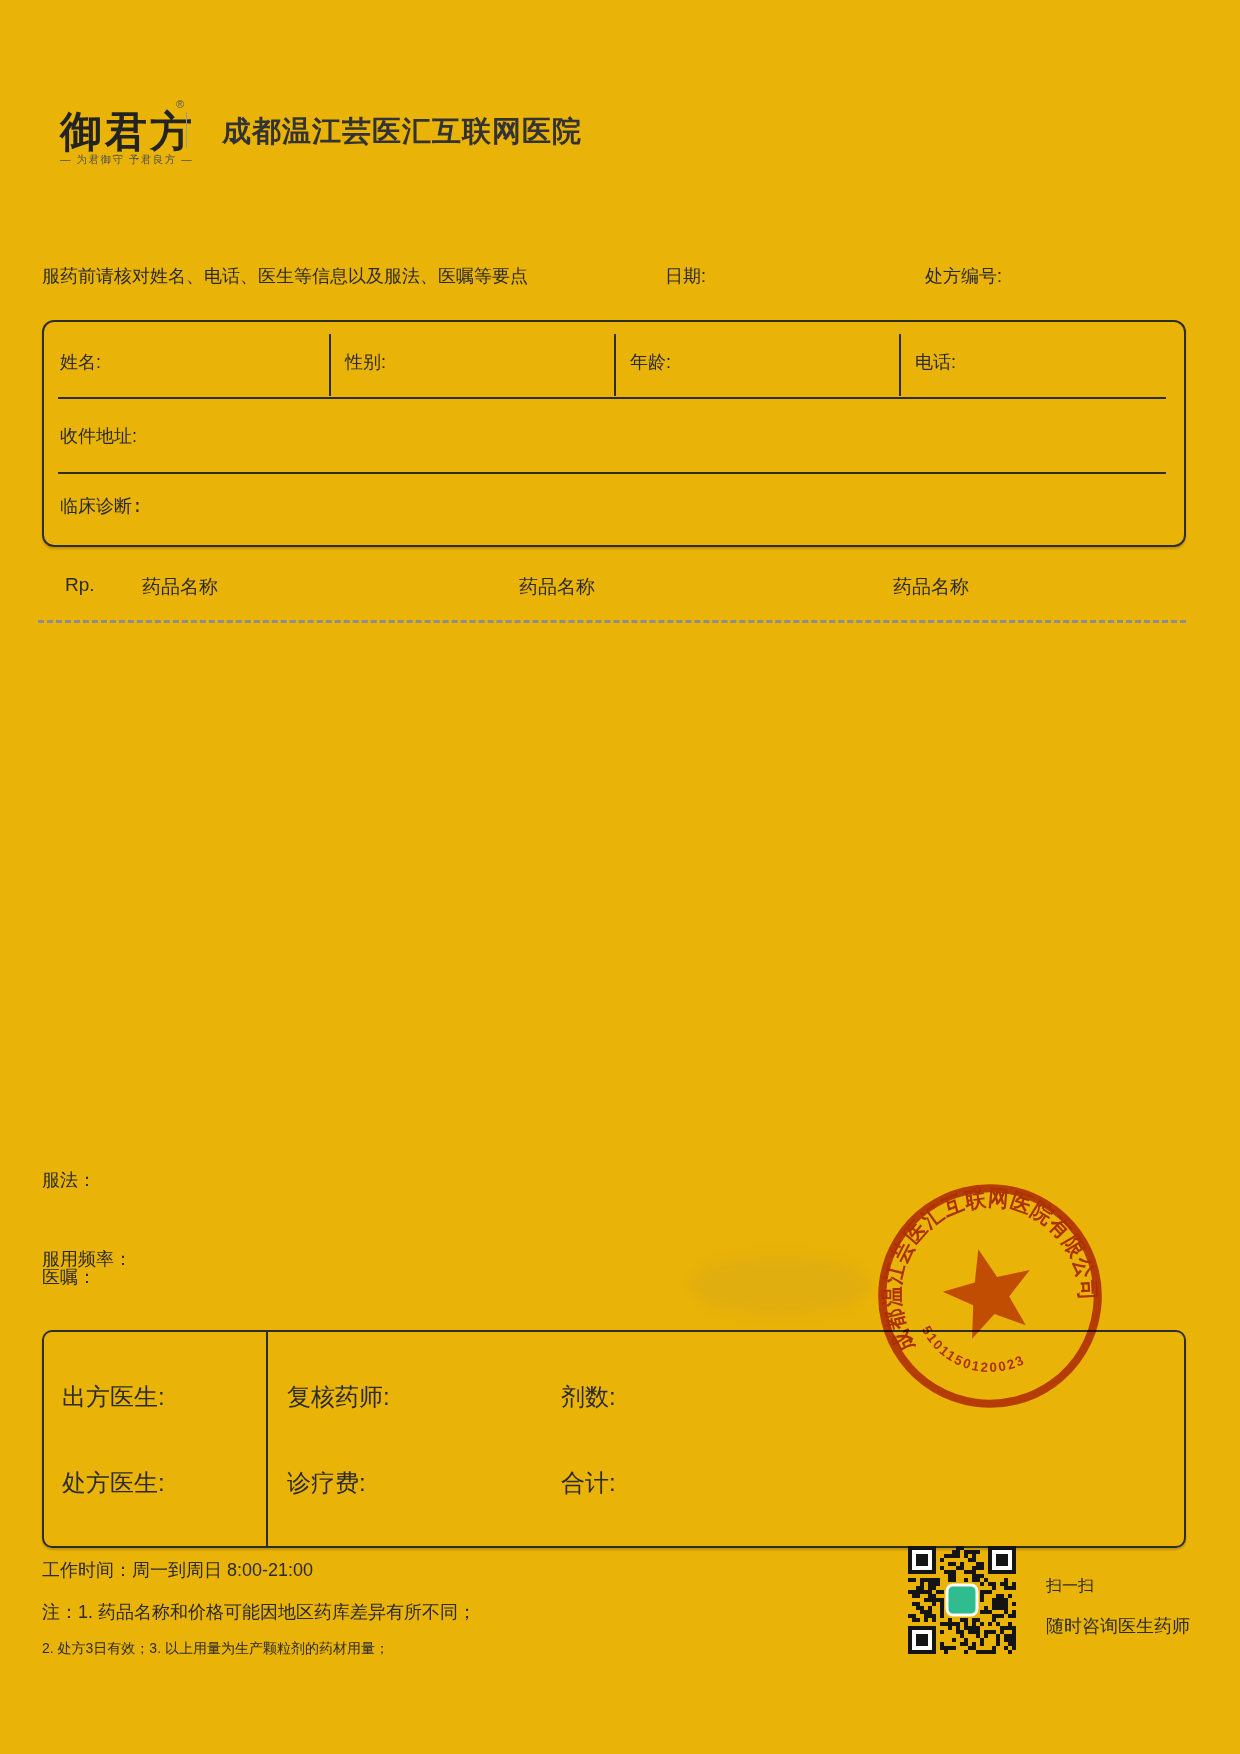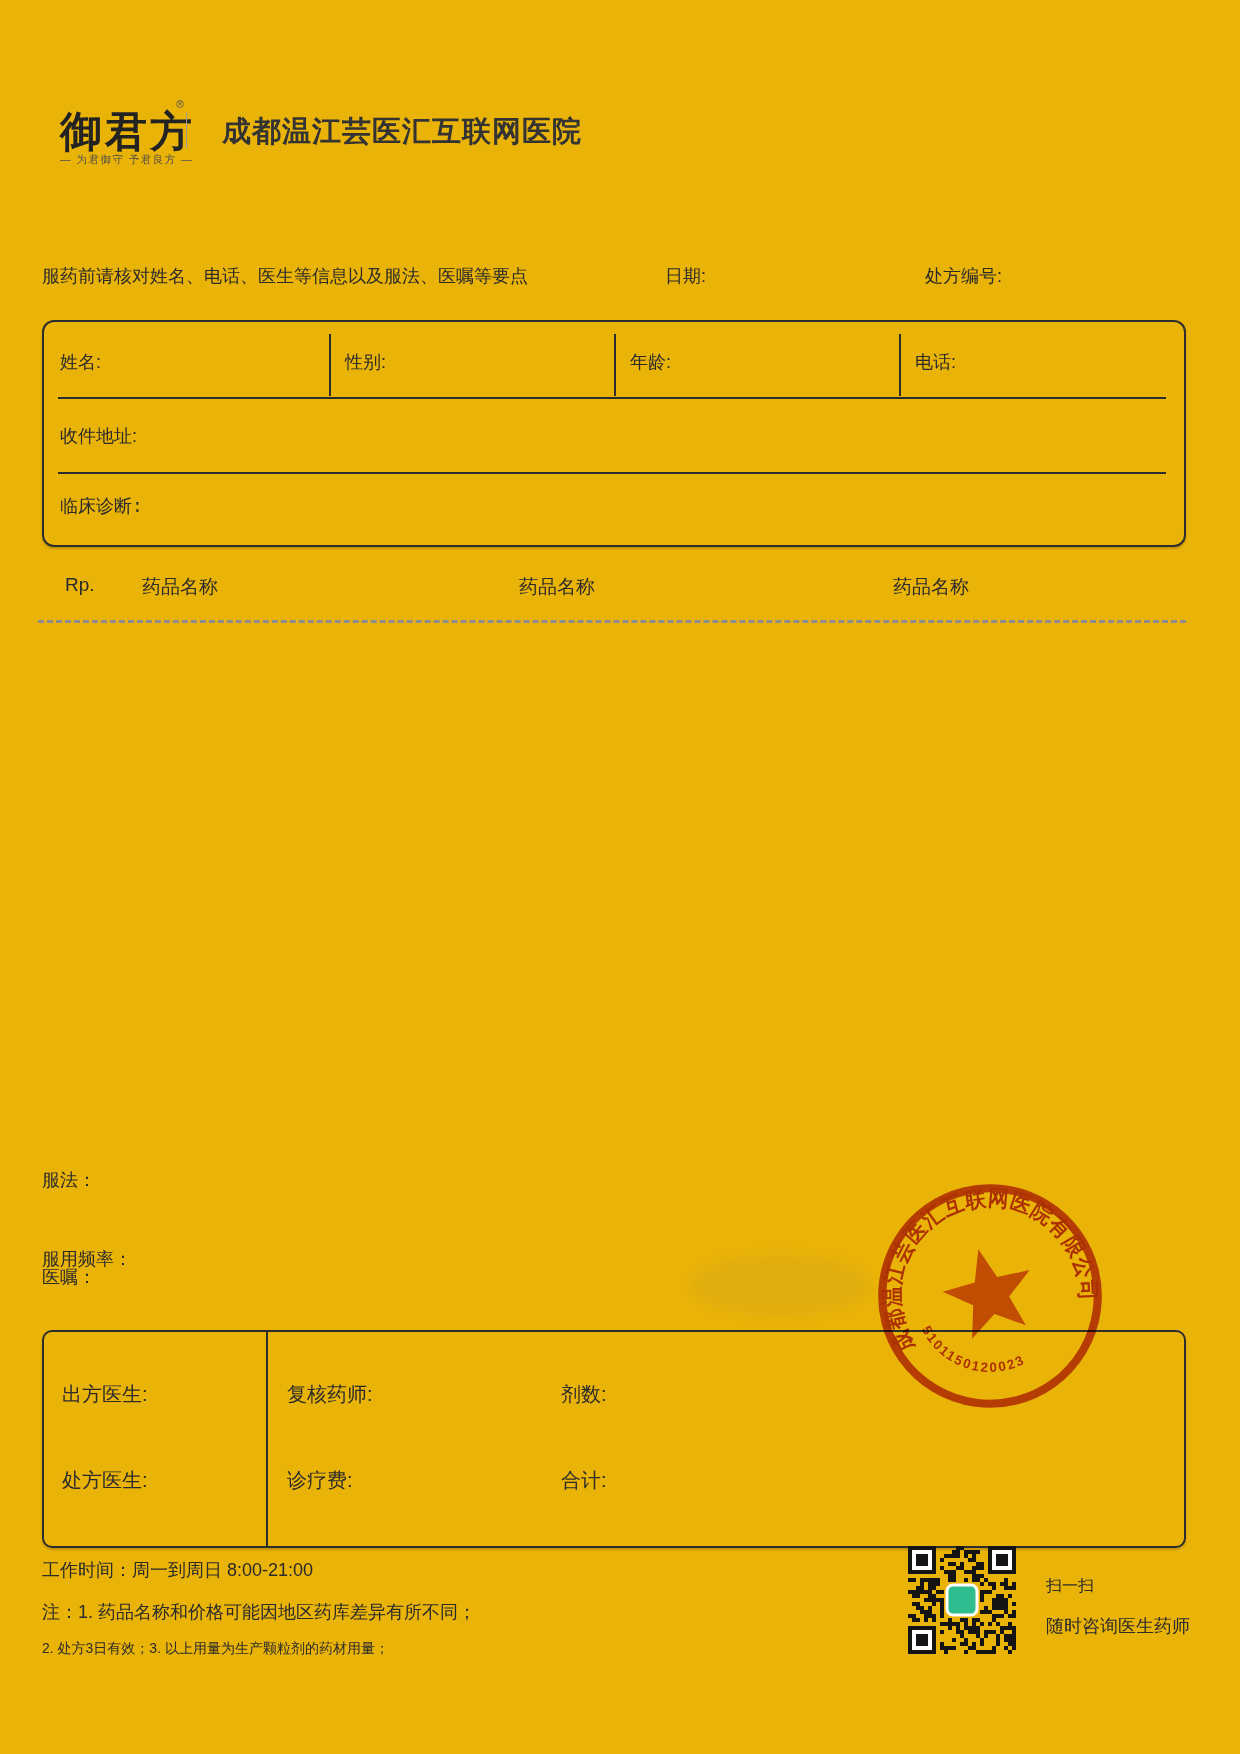"出方医生:" .signature-box .cell-label { font-size: 20px -> 24px }
